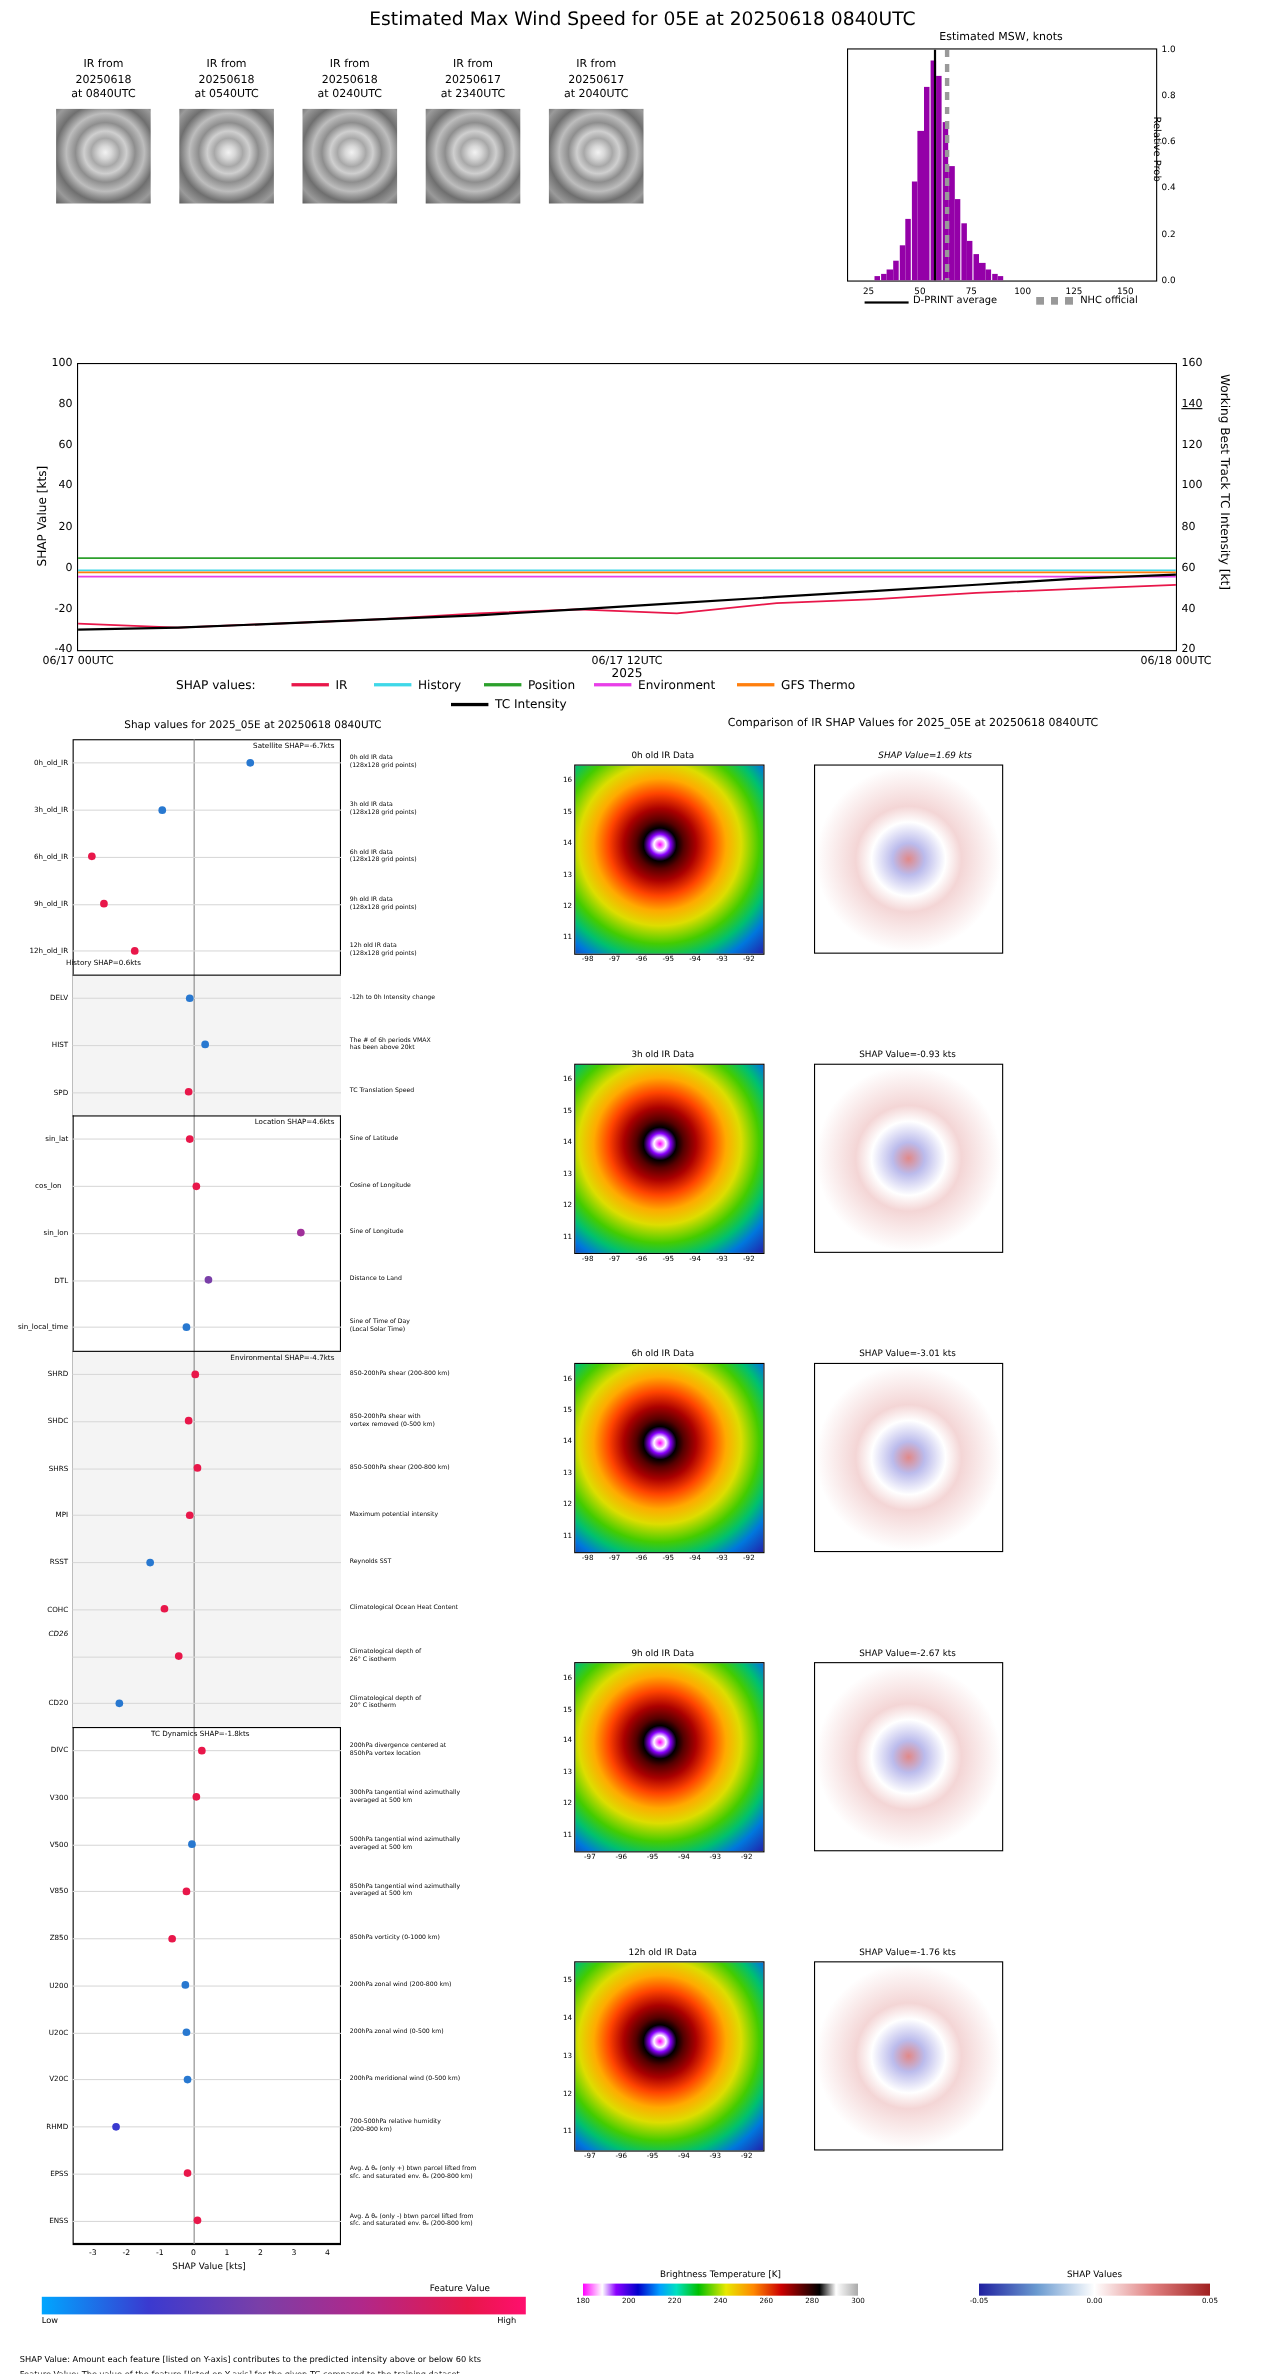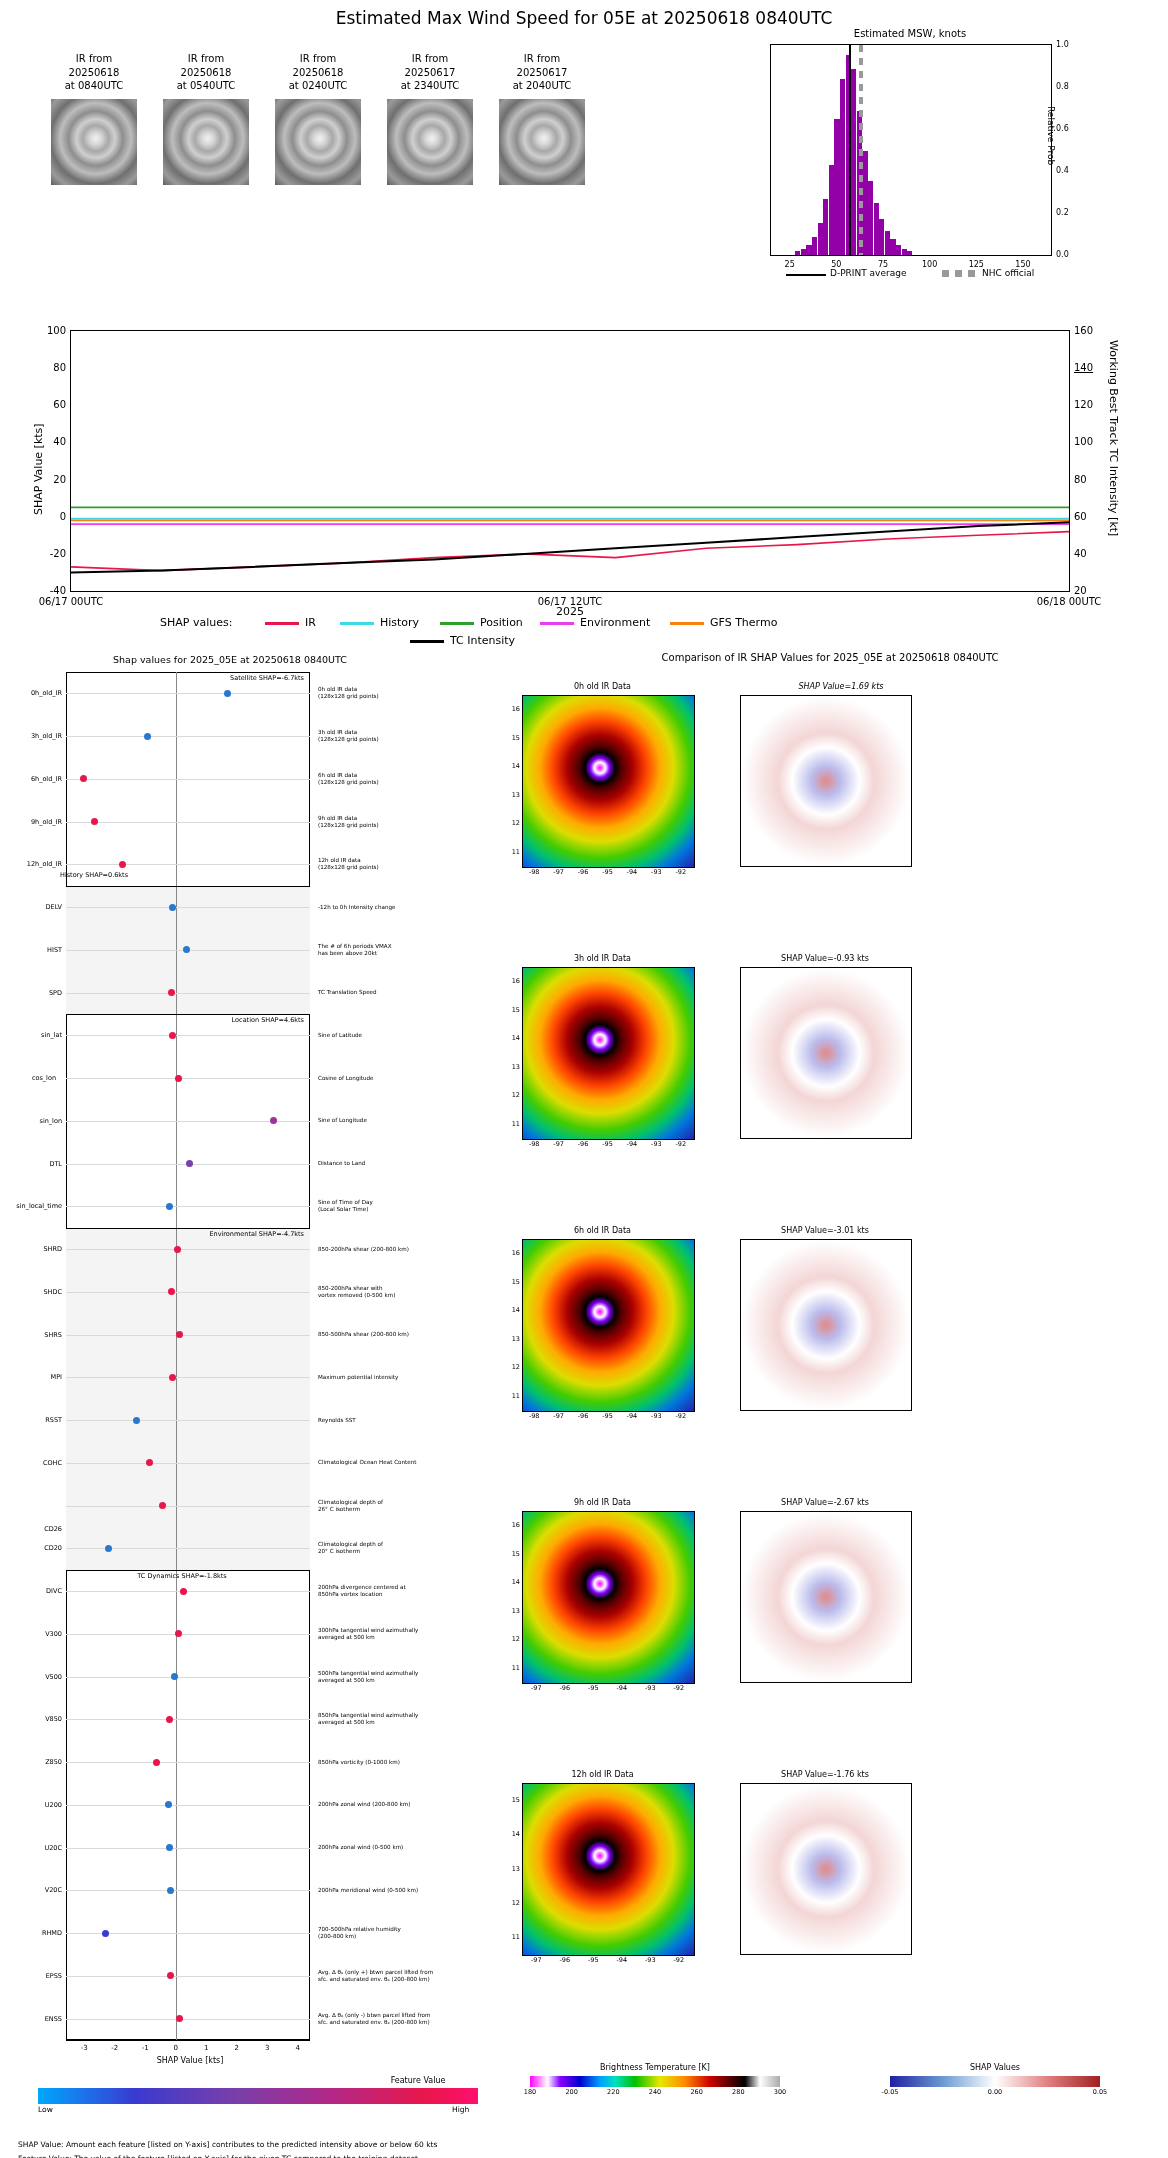"CD26" div.shaprow-label { font-style: none -> italic; top: 877px -> 833px }
